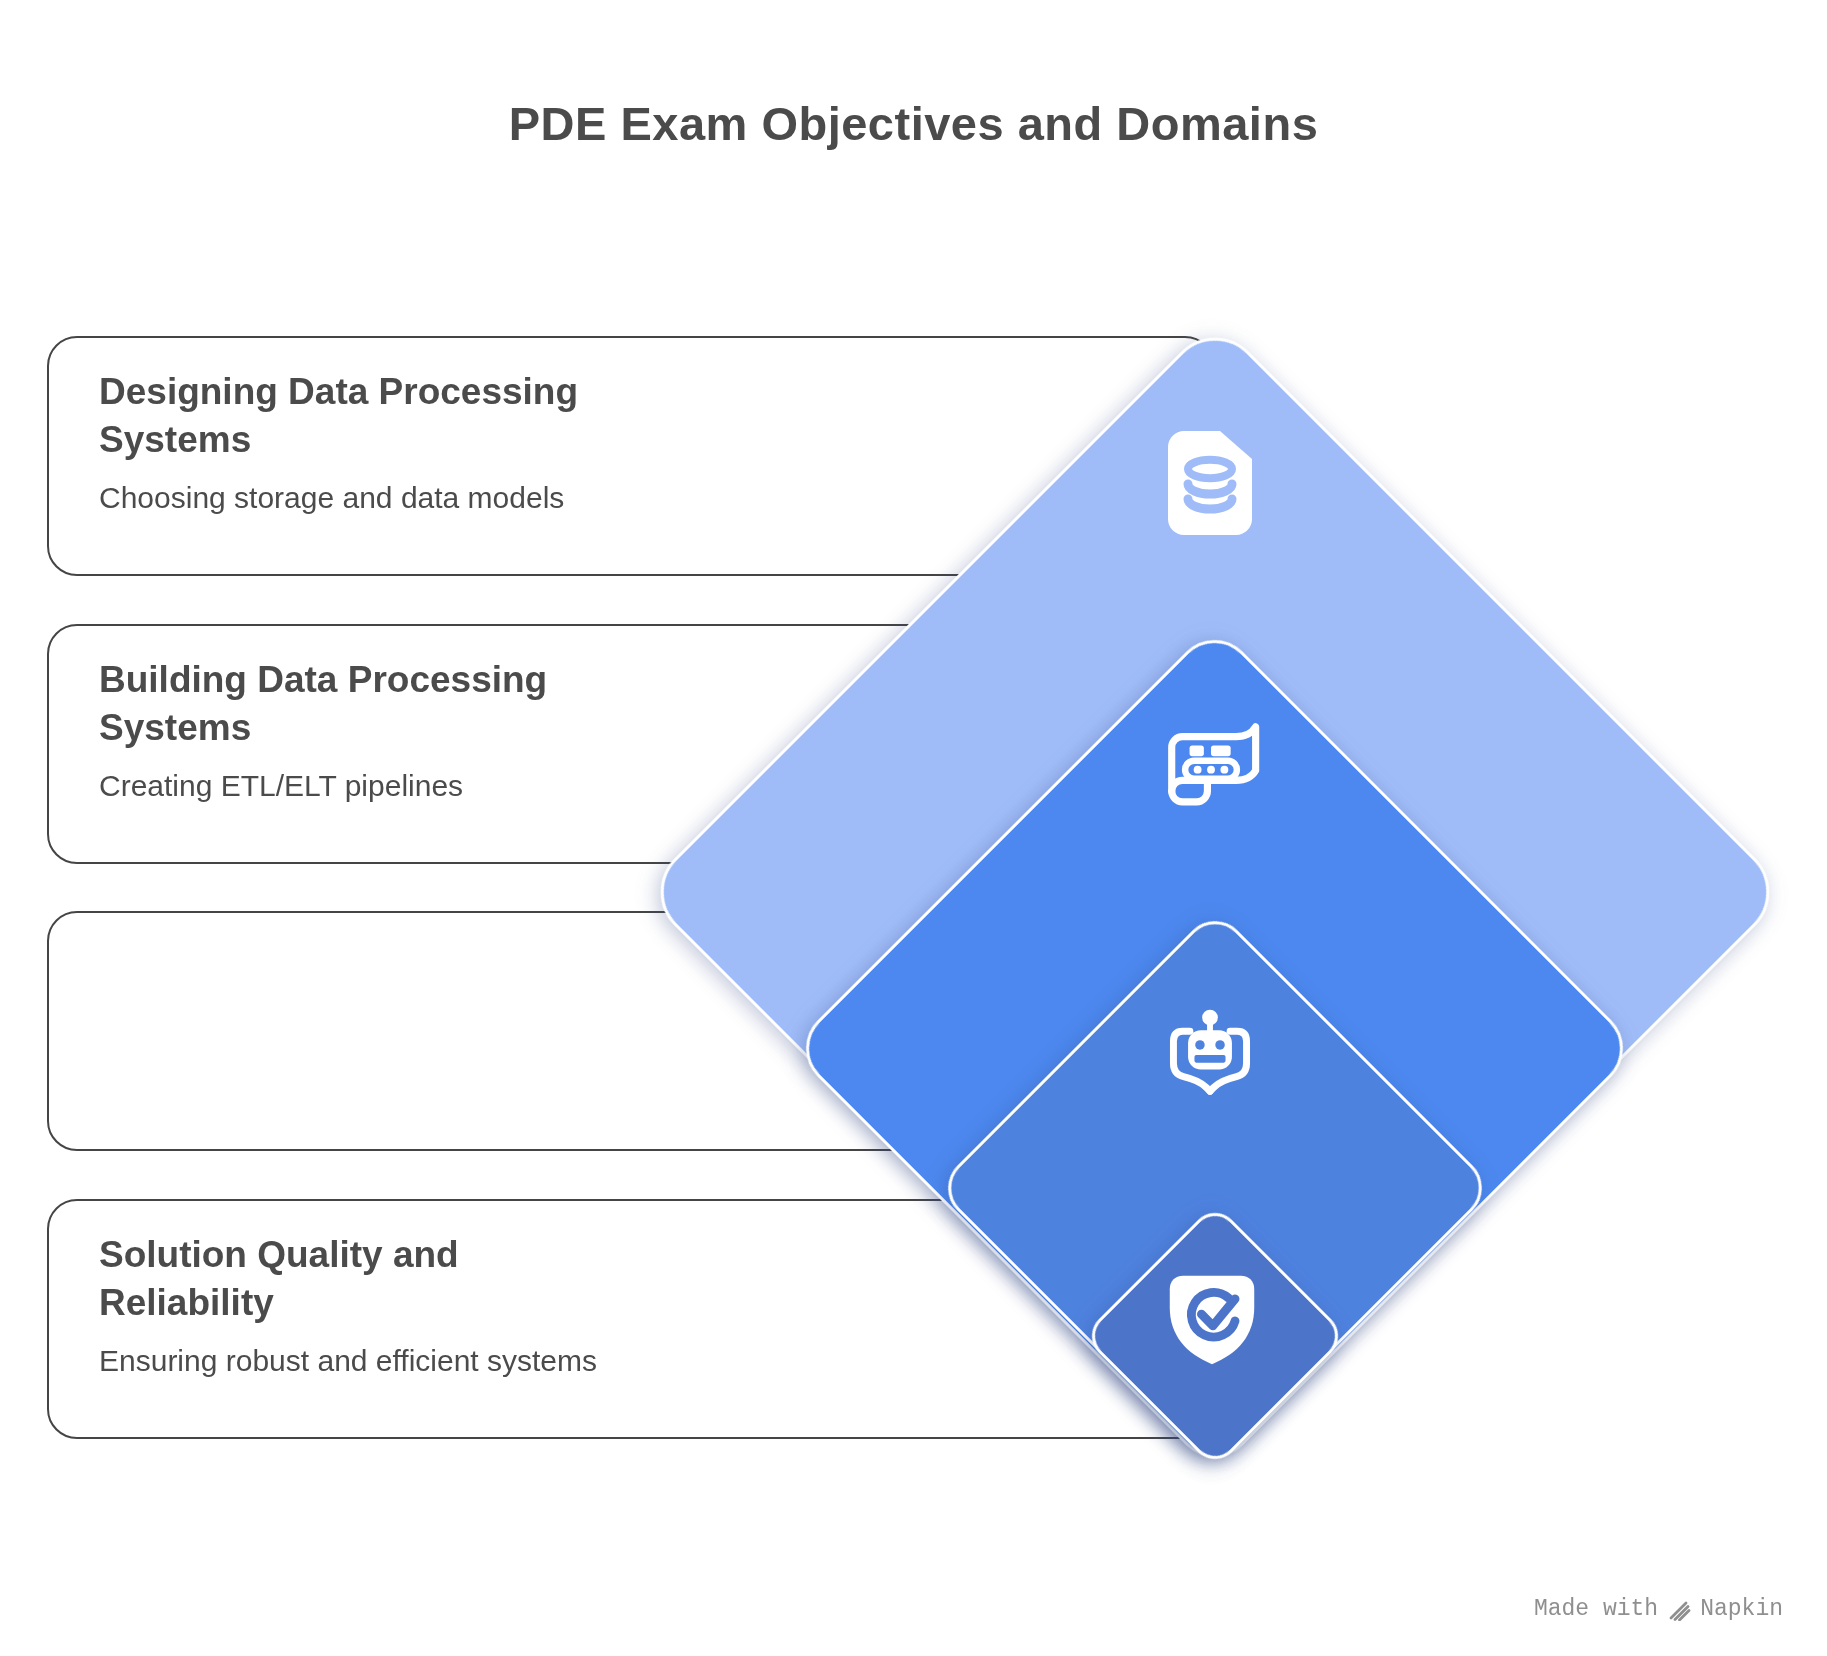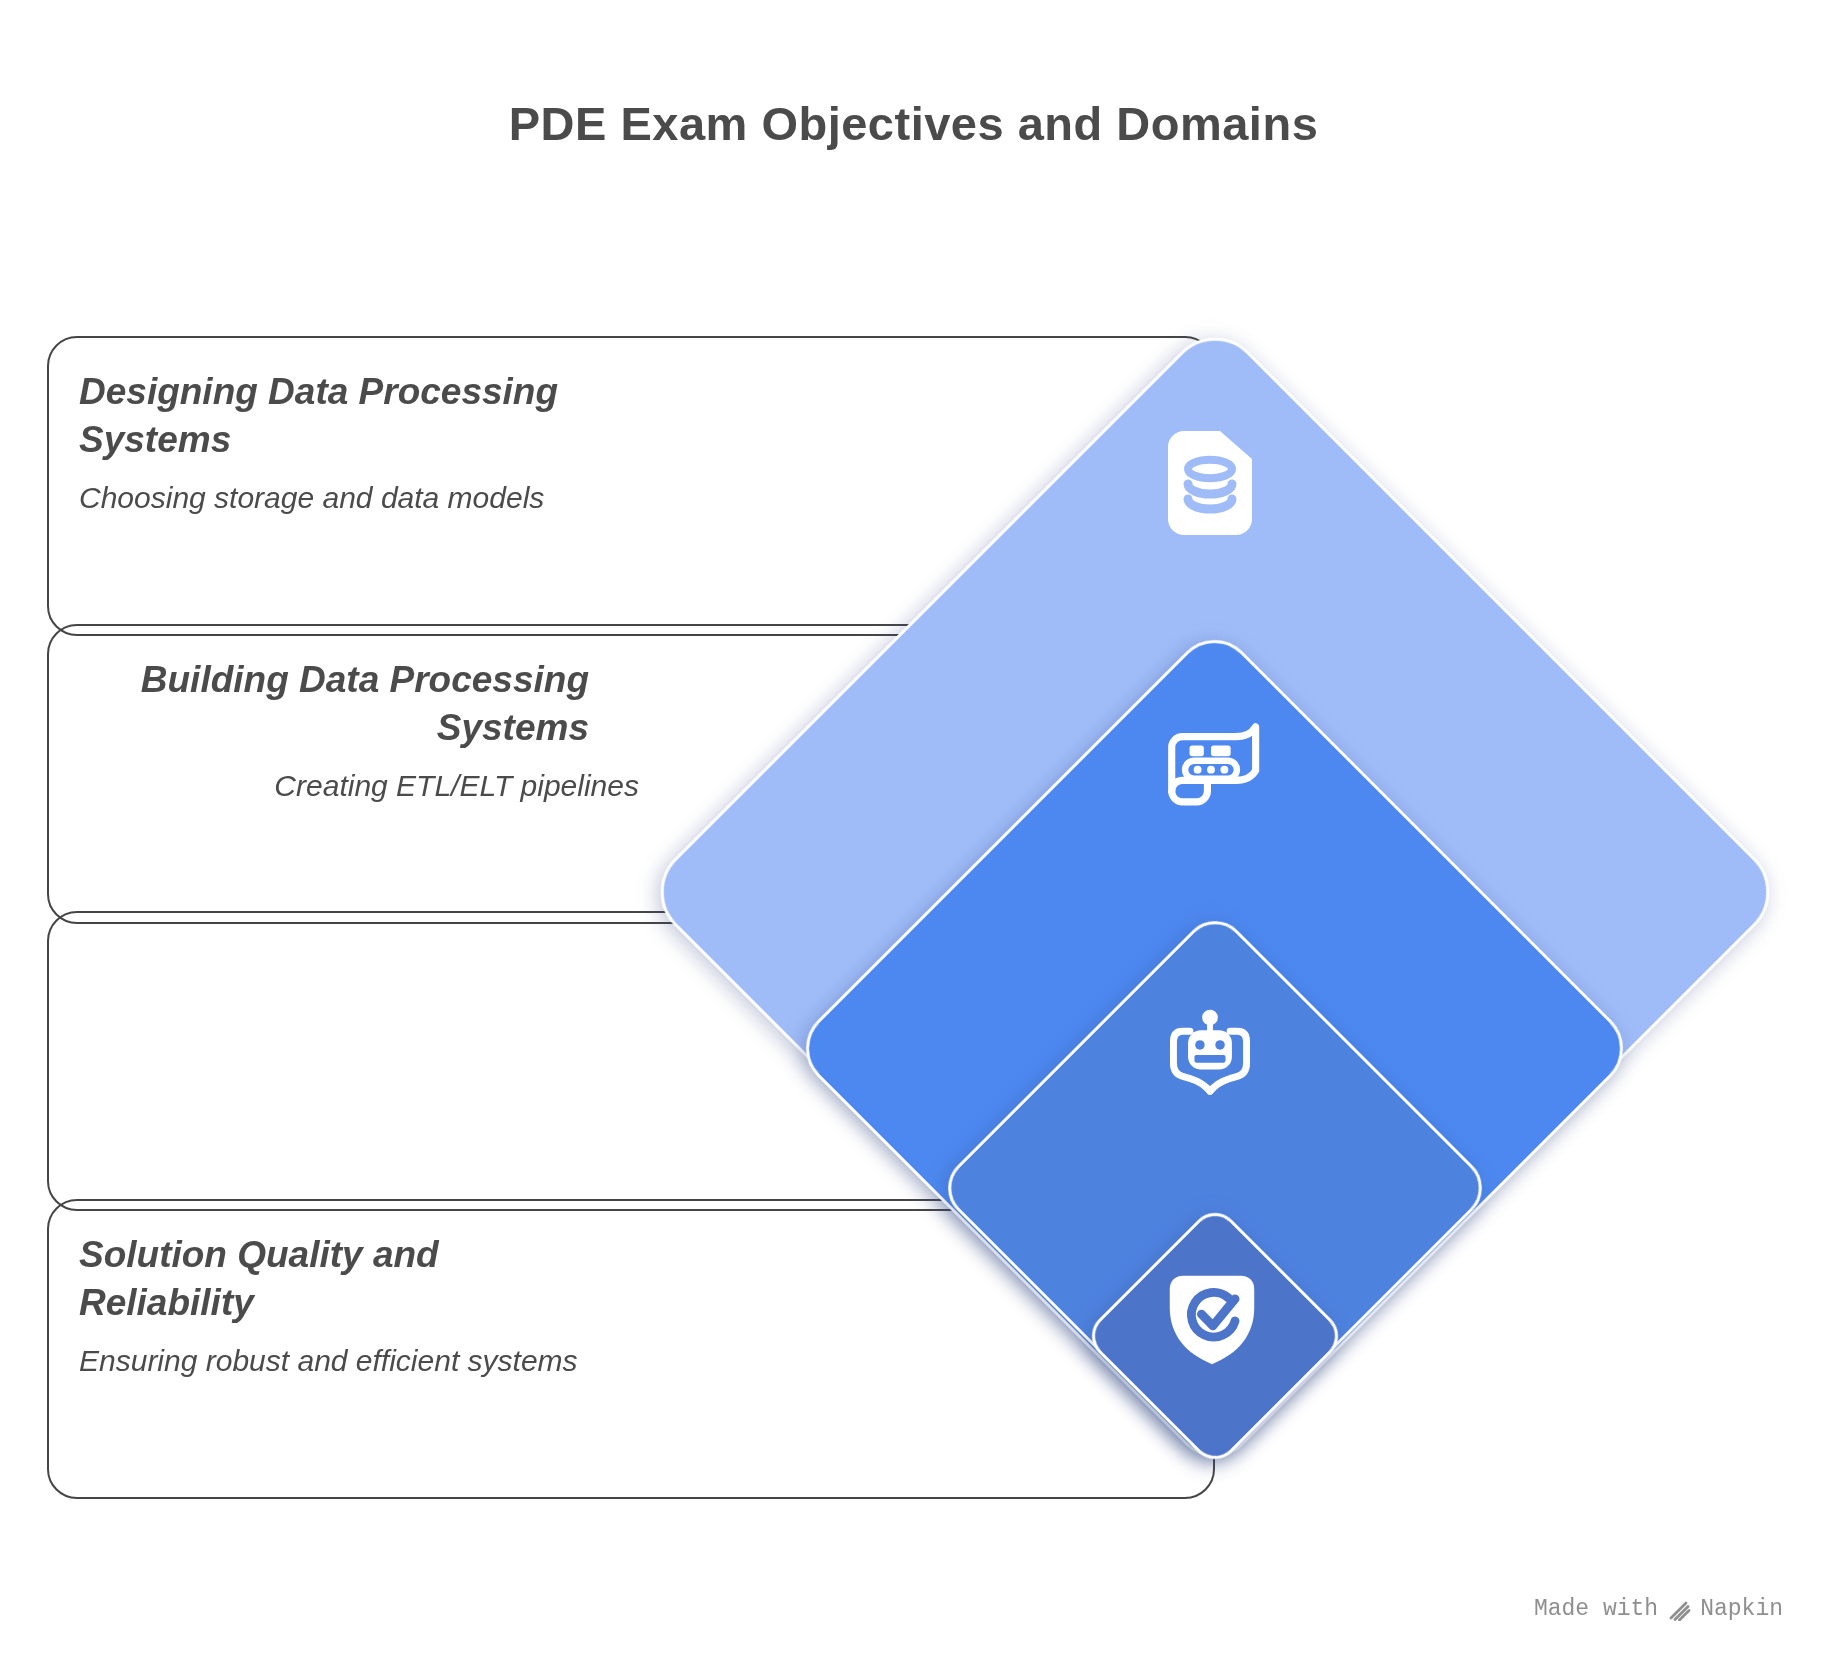"Designing Data Processing Systems" .card { font-style: italic -> none; height: 300px -> 240px; padding: 30px 50px 0 30px -> 30px 50px 0 50px }
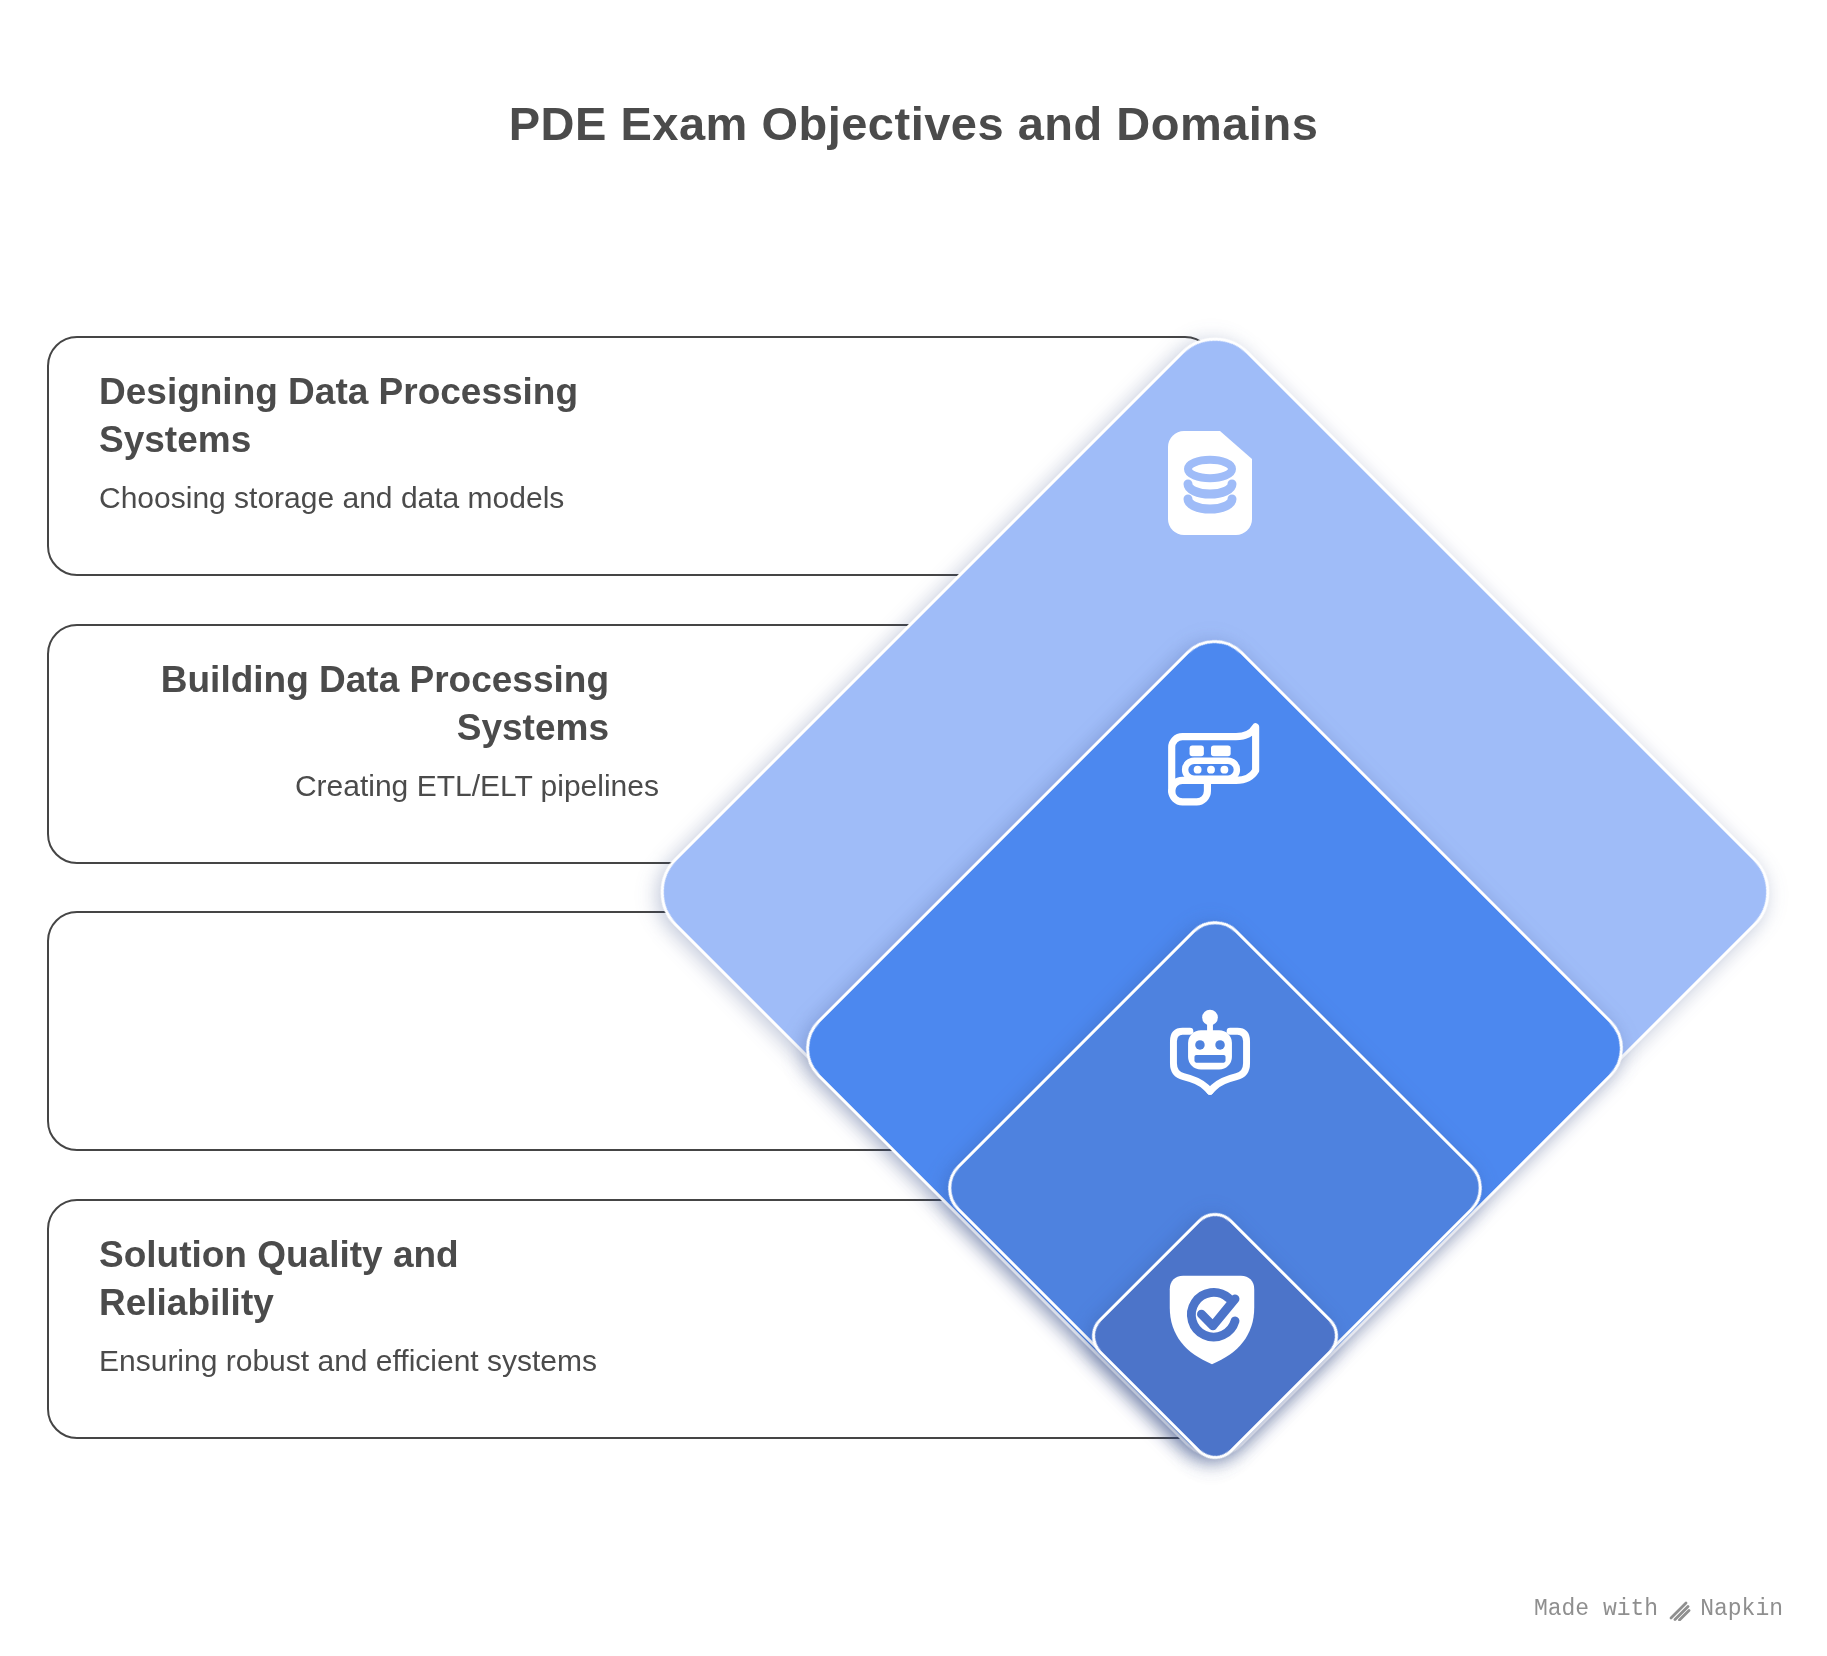"Building Data Processing Systems" .card-2 { text-align: right -> none }
